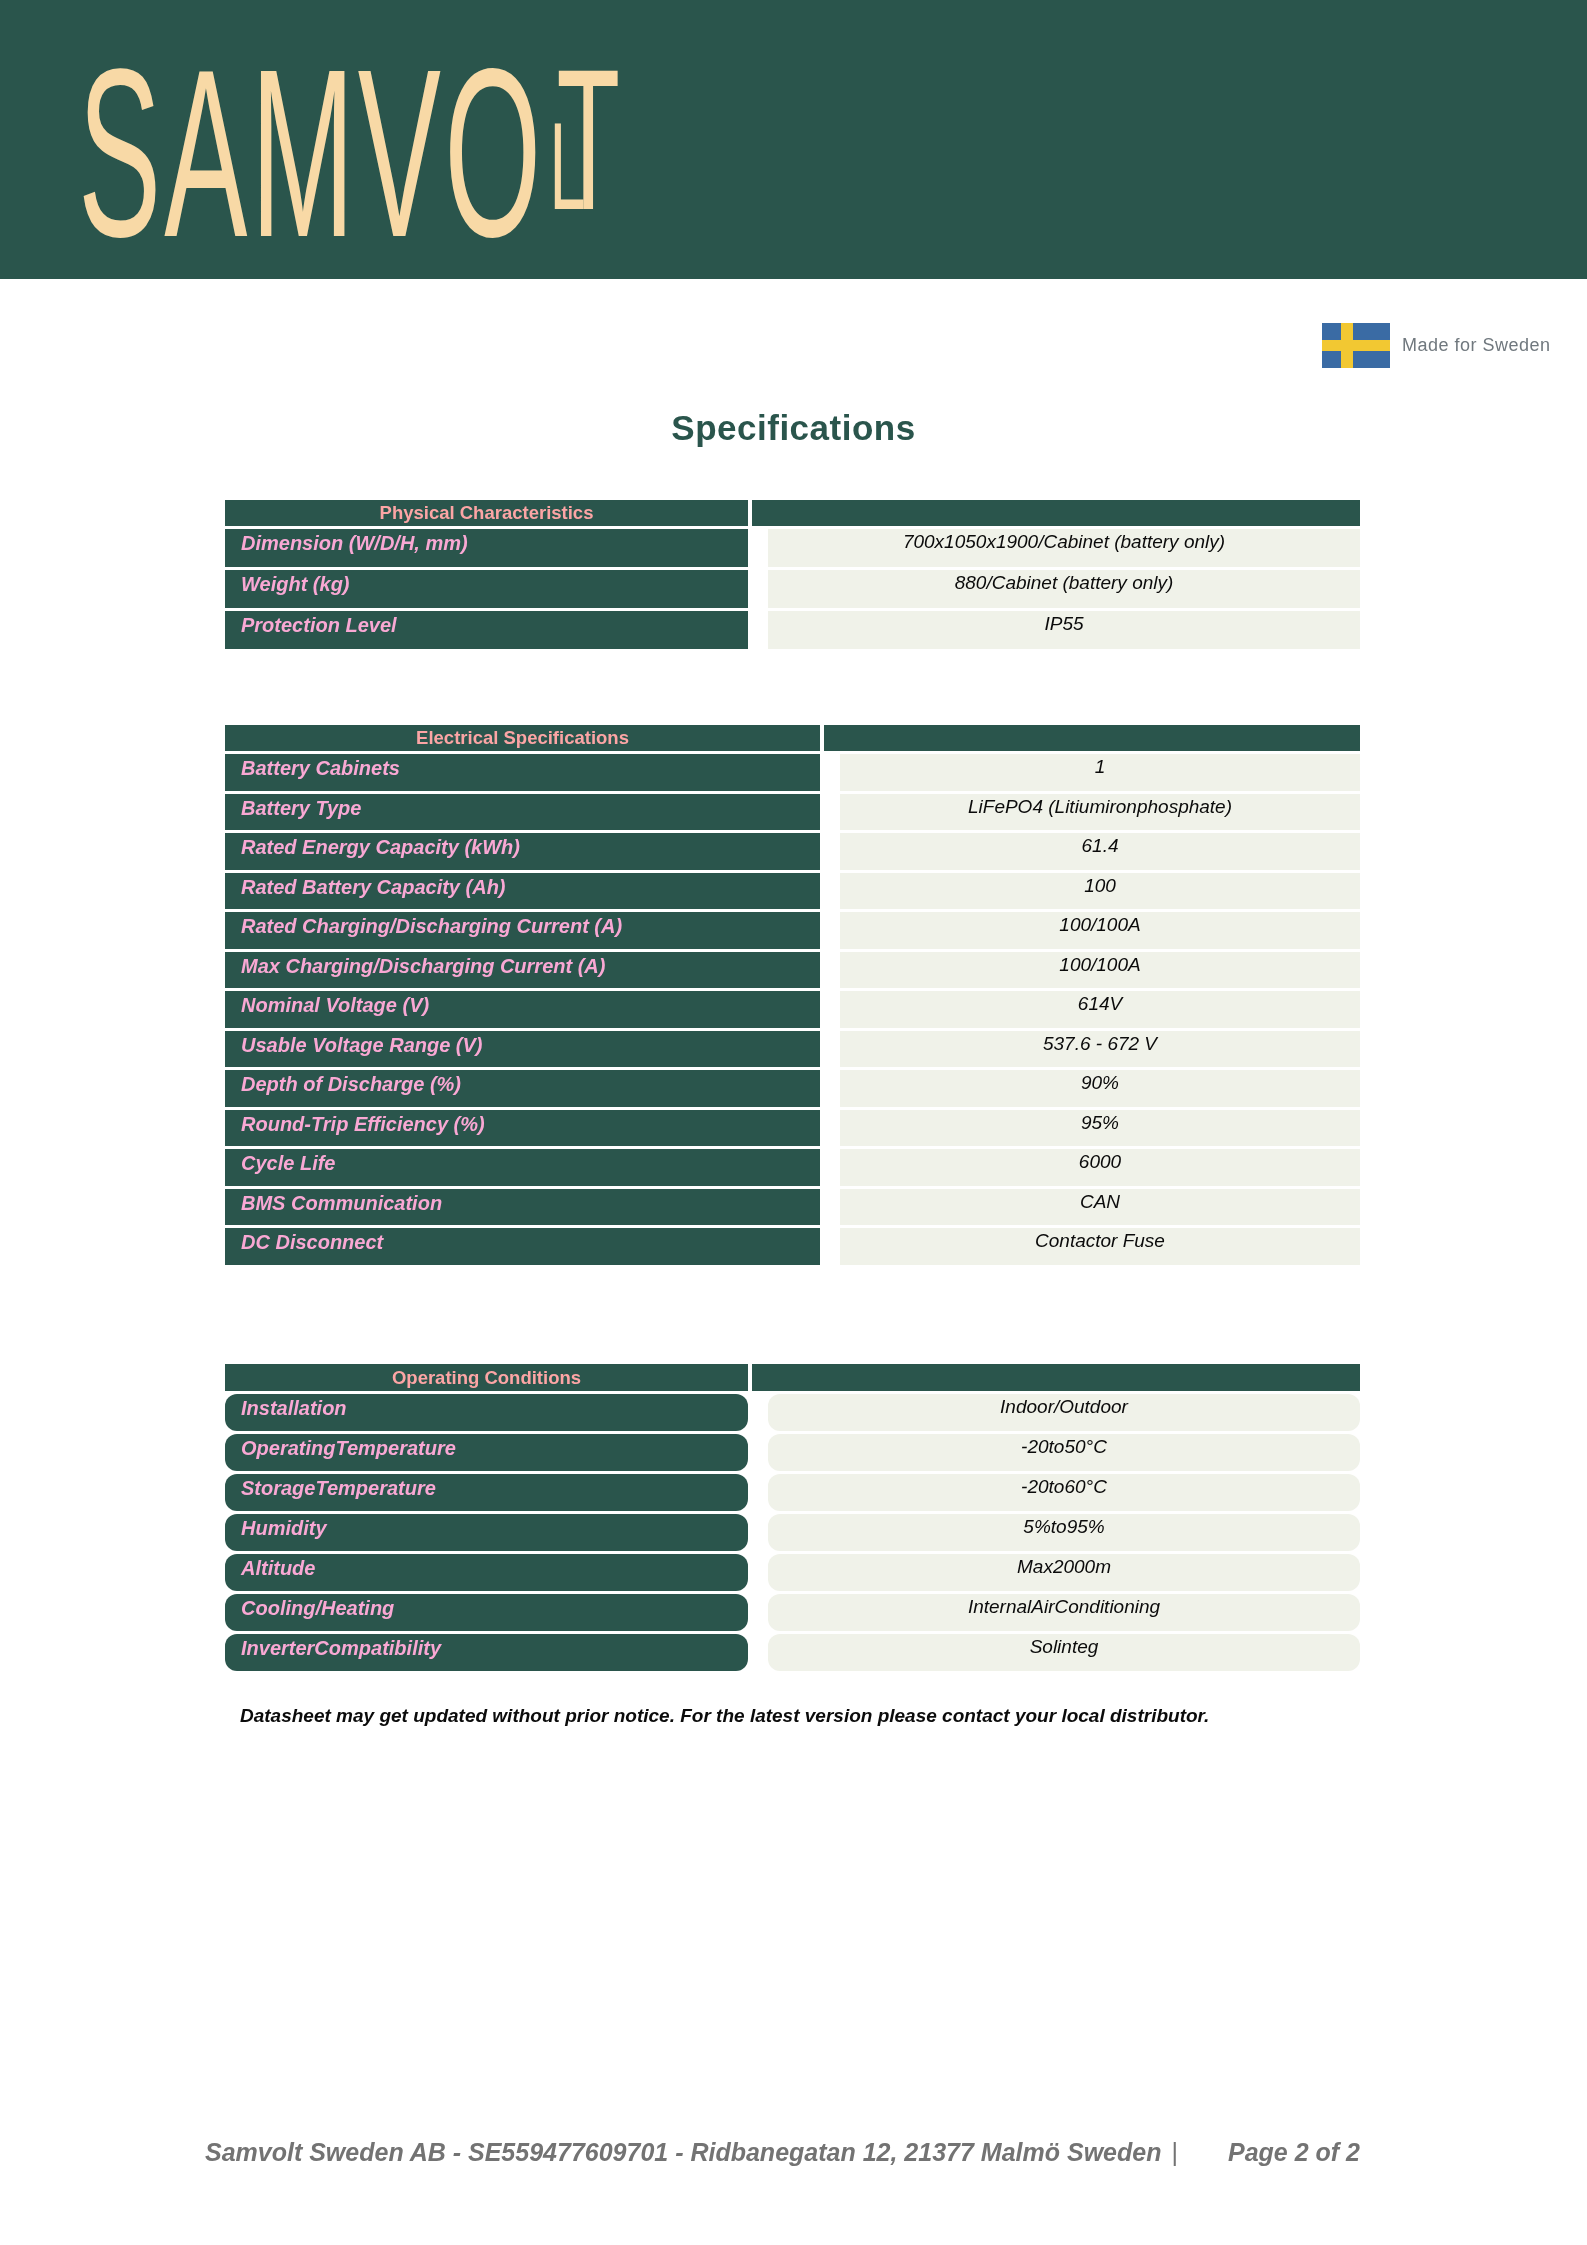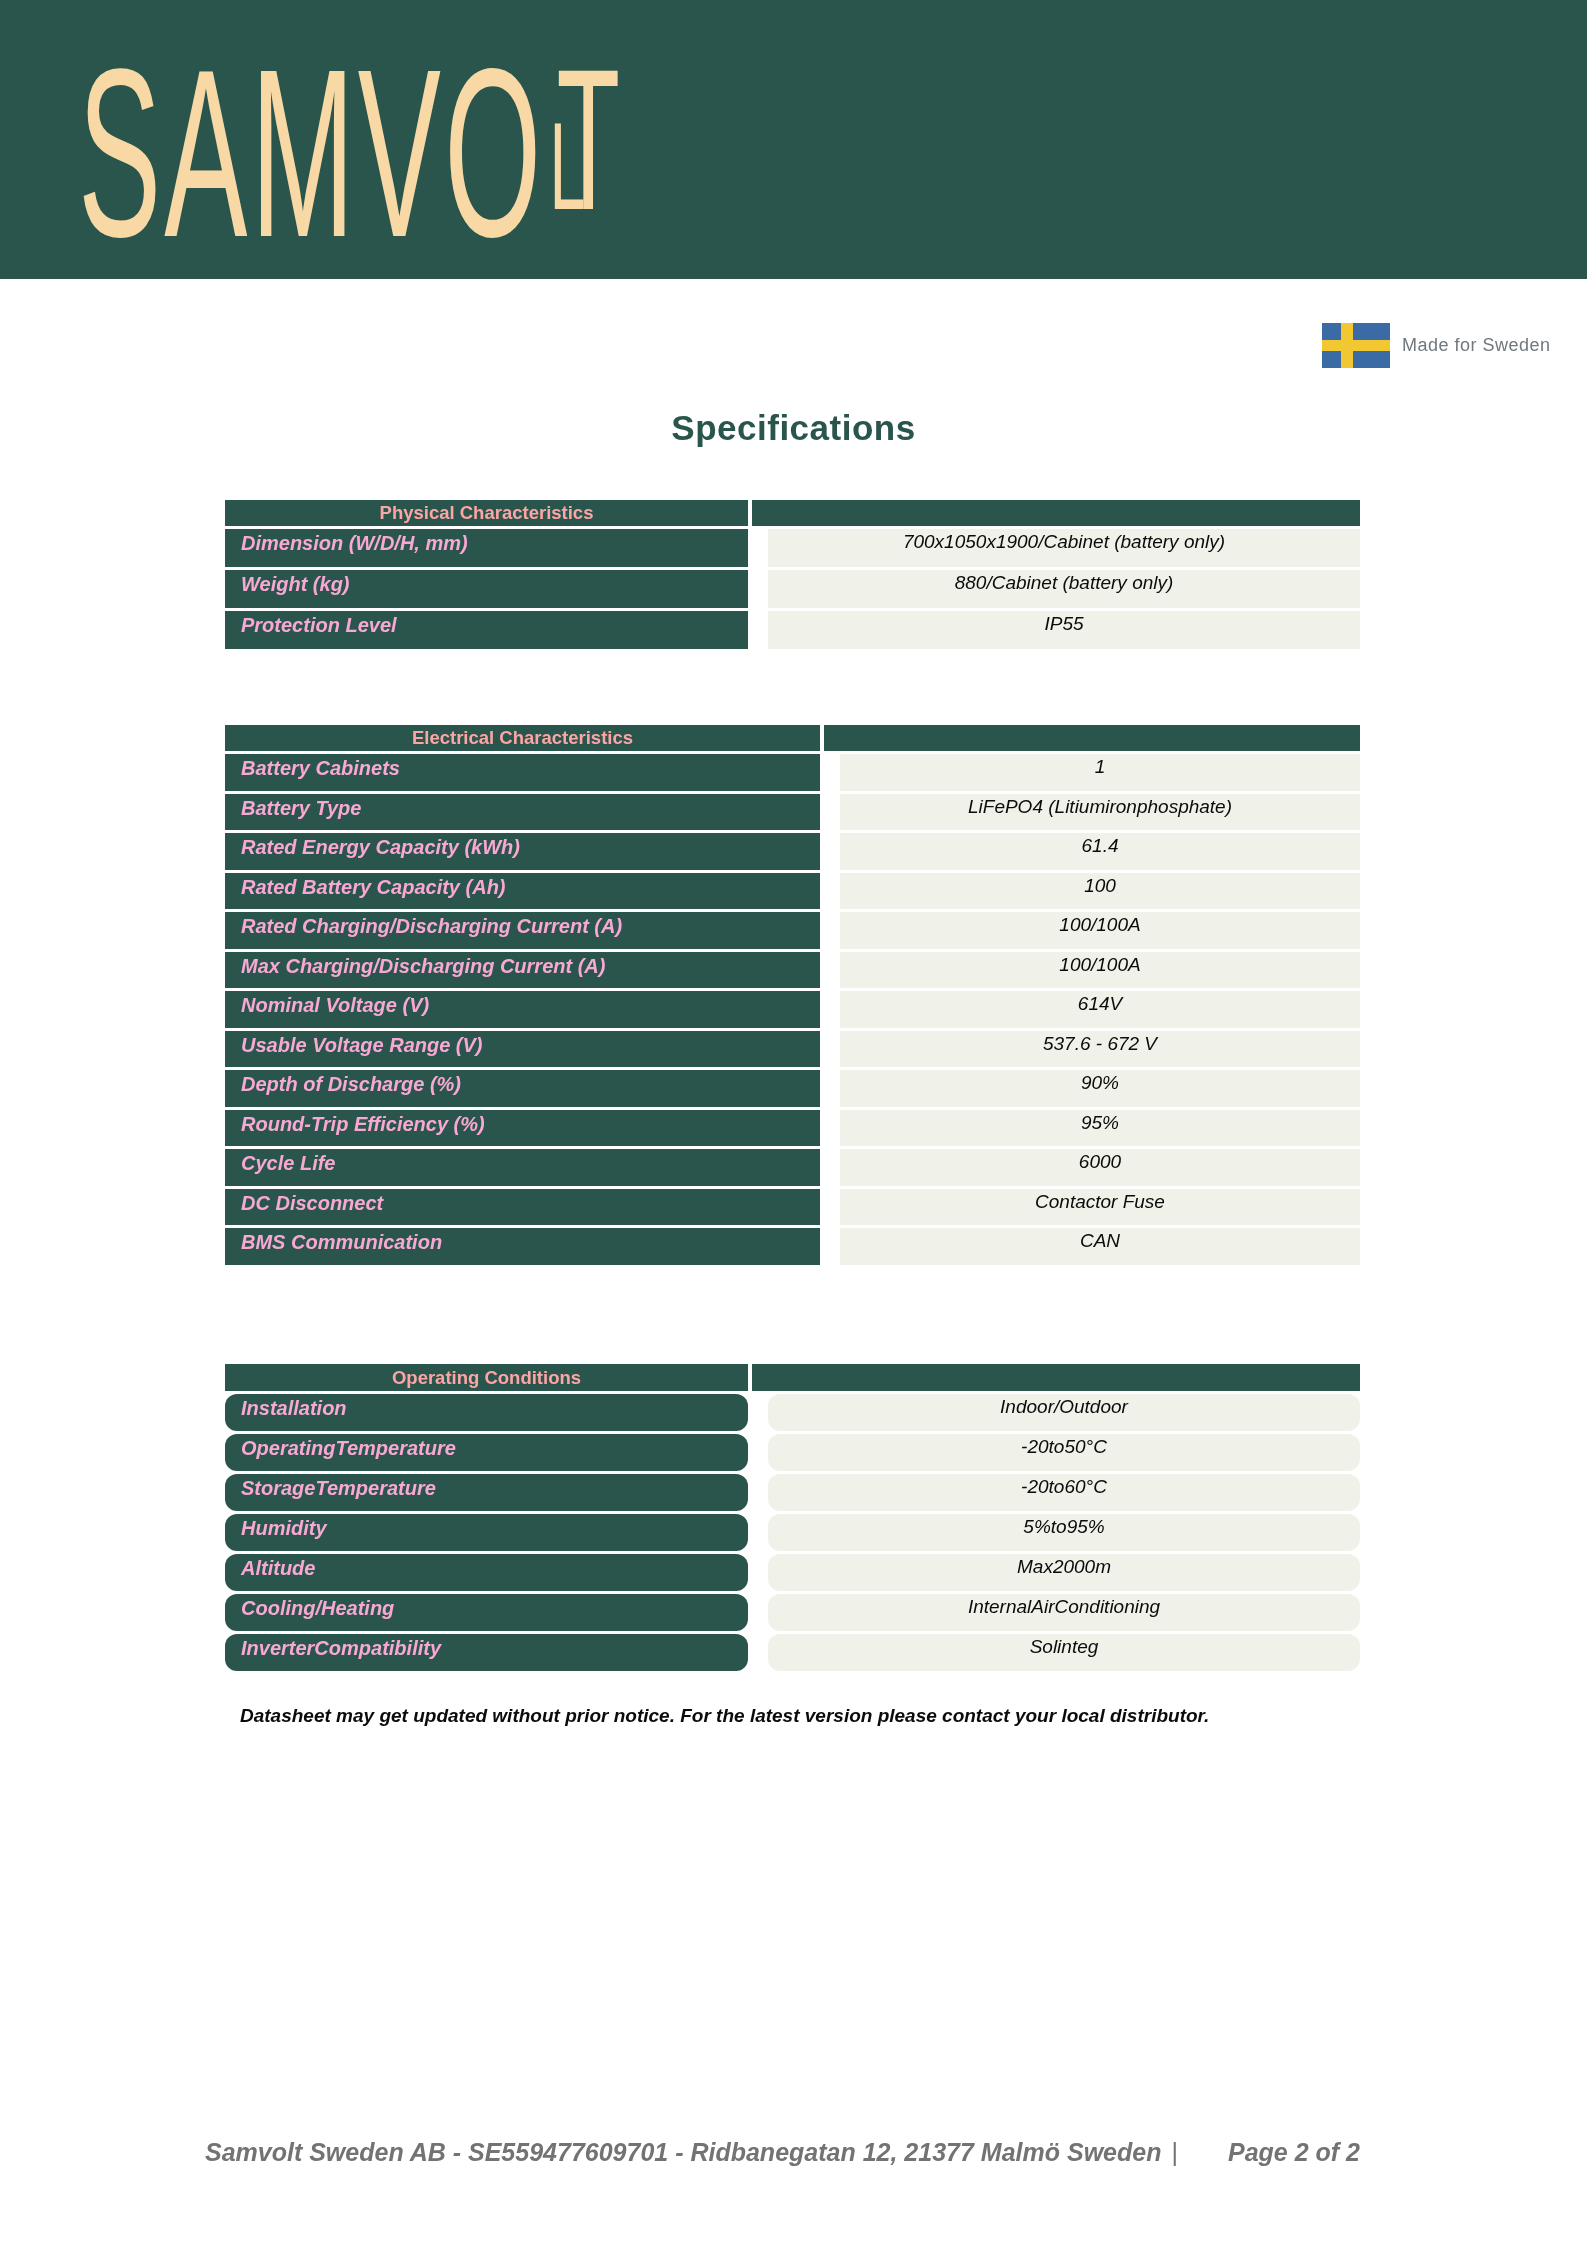"Electrical Characteristics" div.th-label { text: Characteristics -> Specifications }
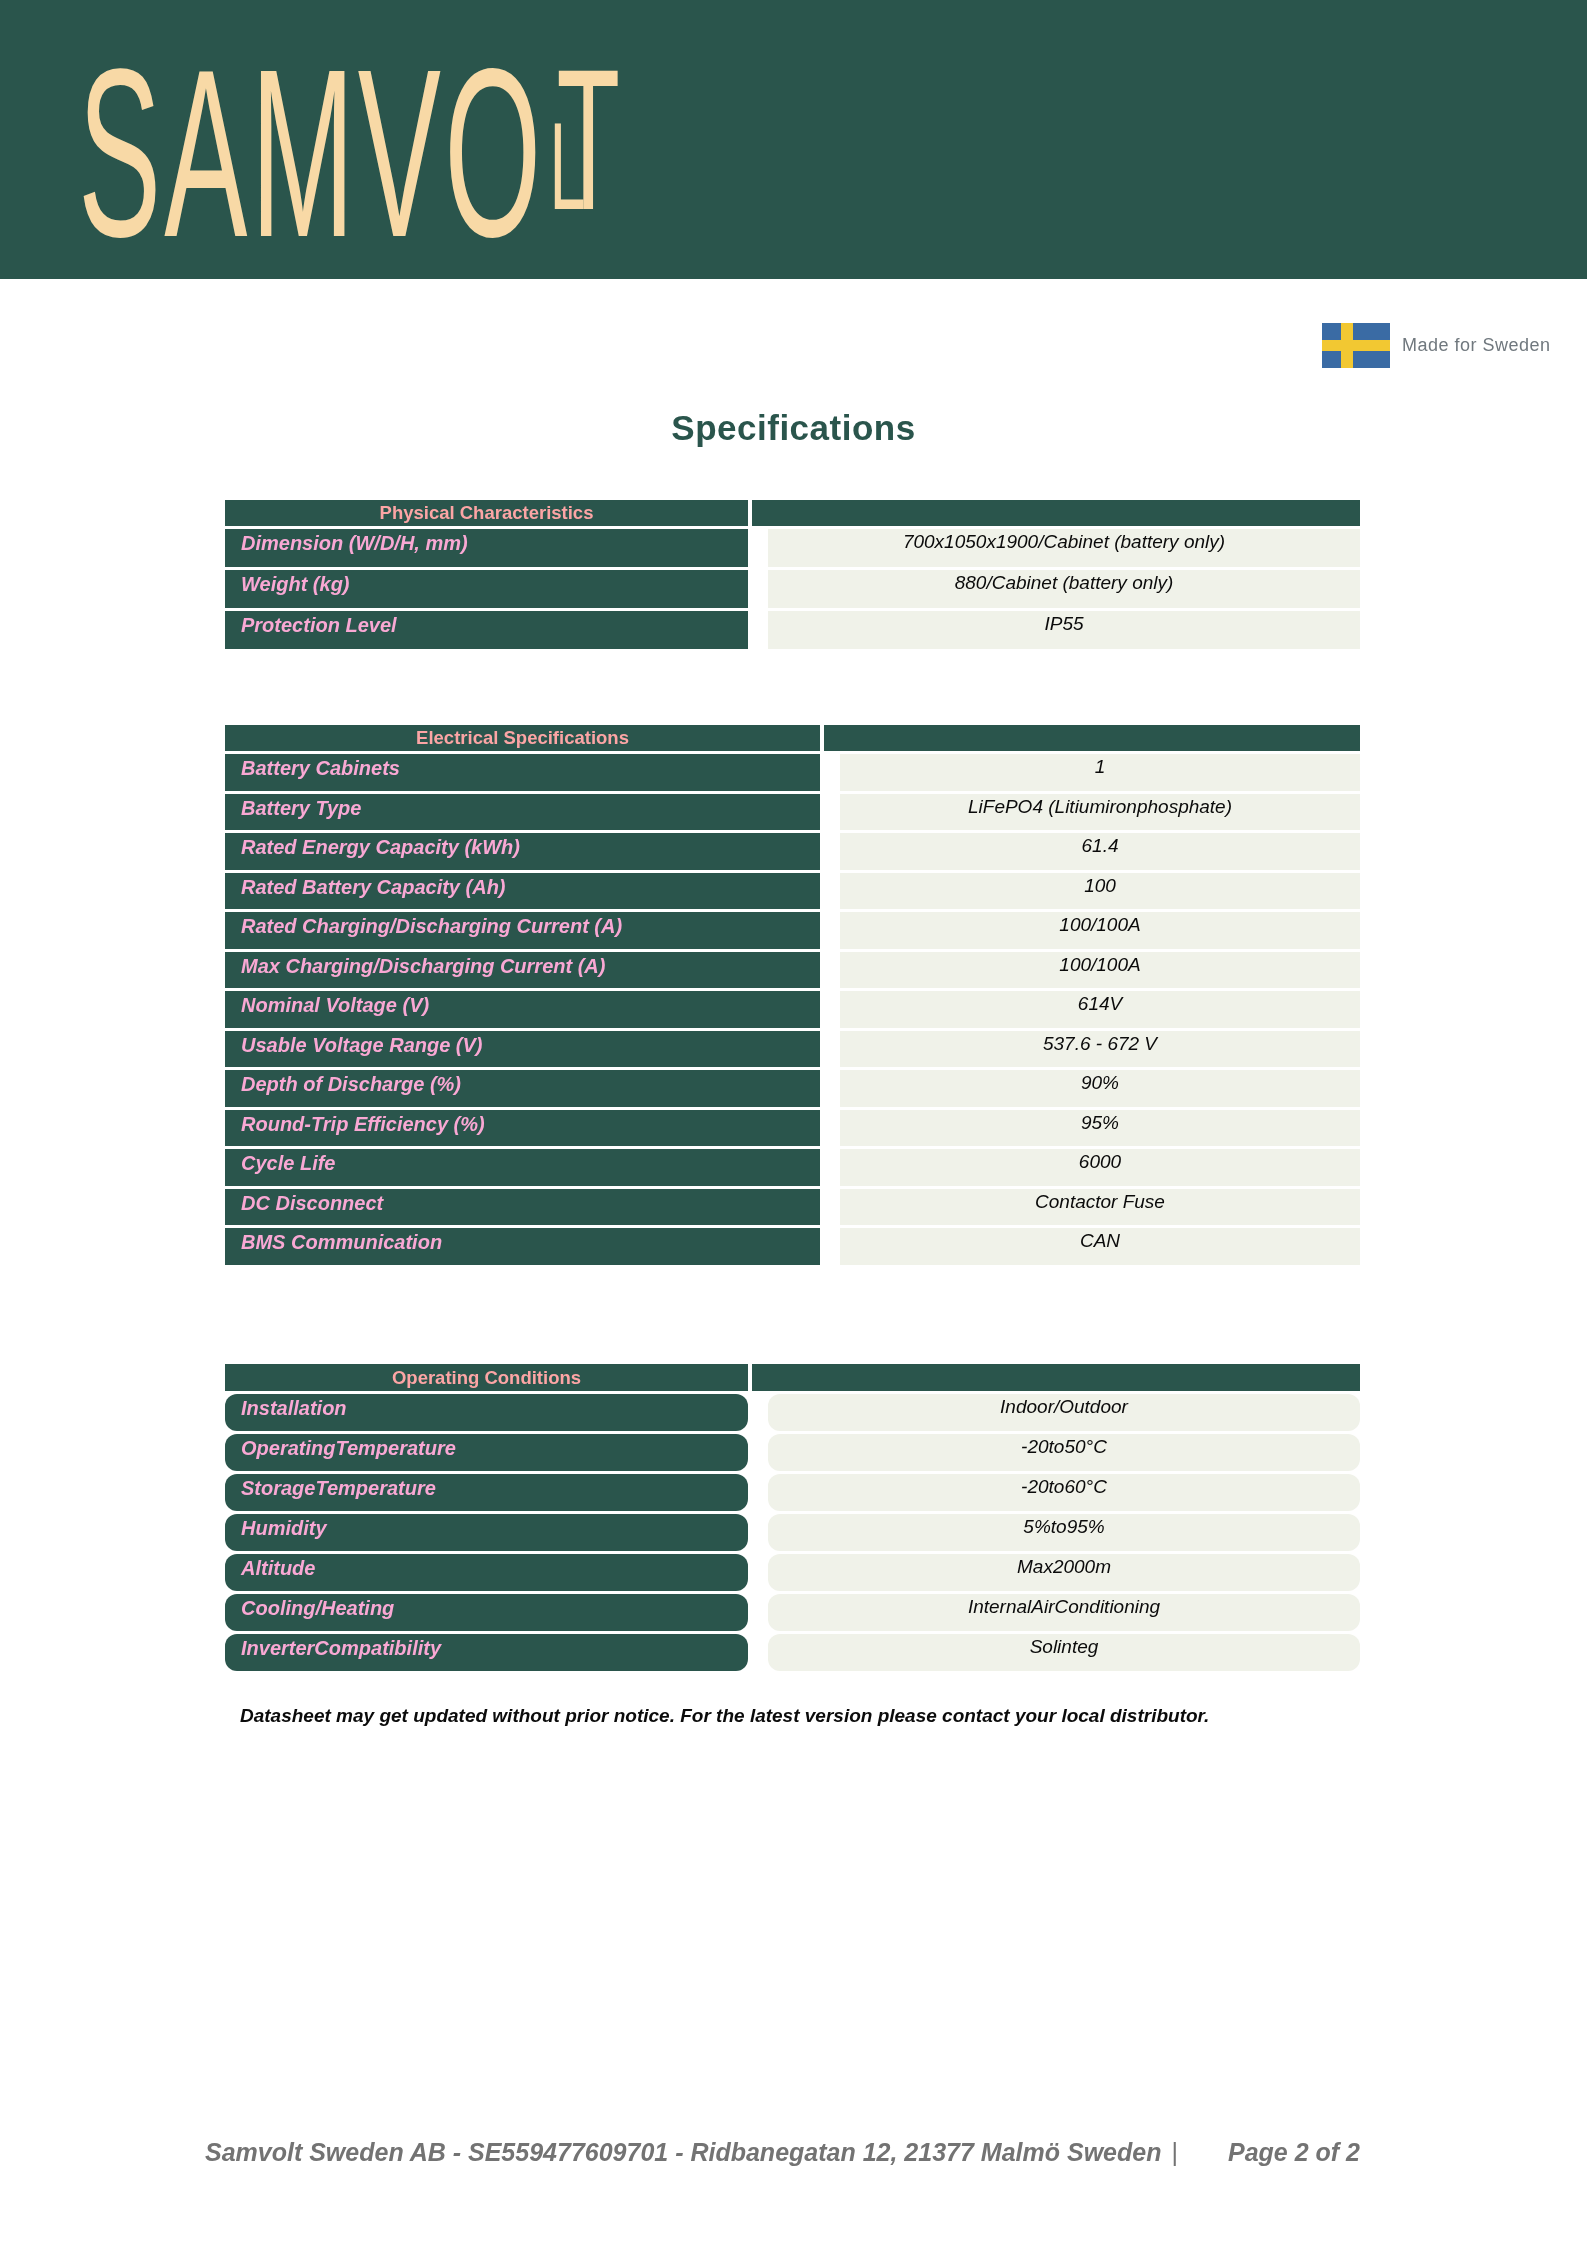"DC Disconnect" div.trow { order: before "BMS Communication" -> after "BMS Communication" }
